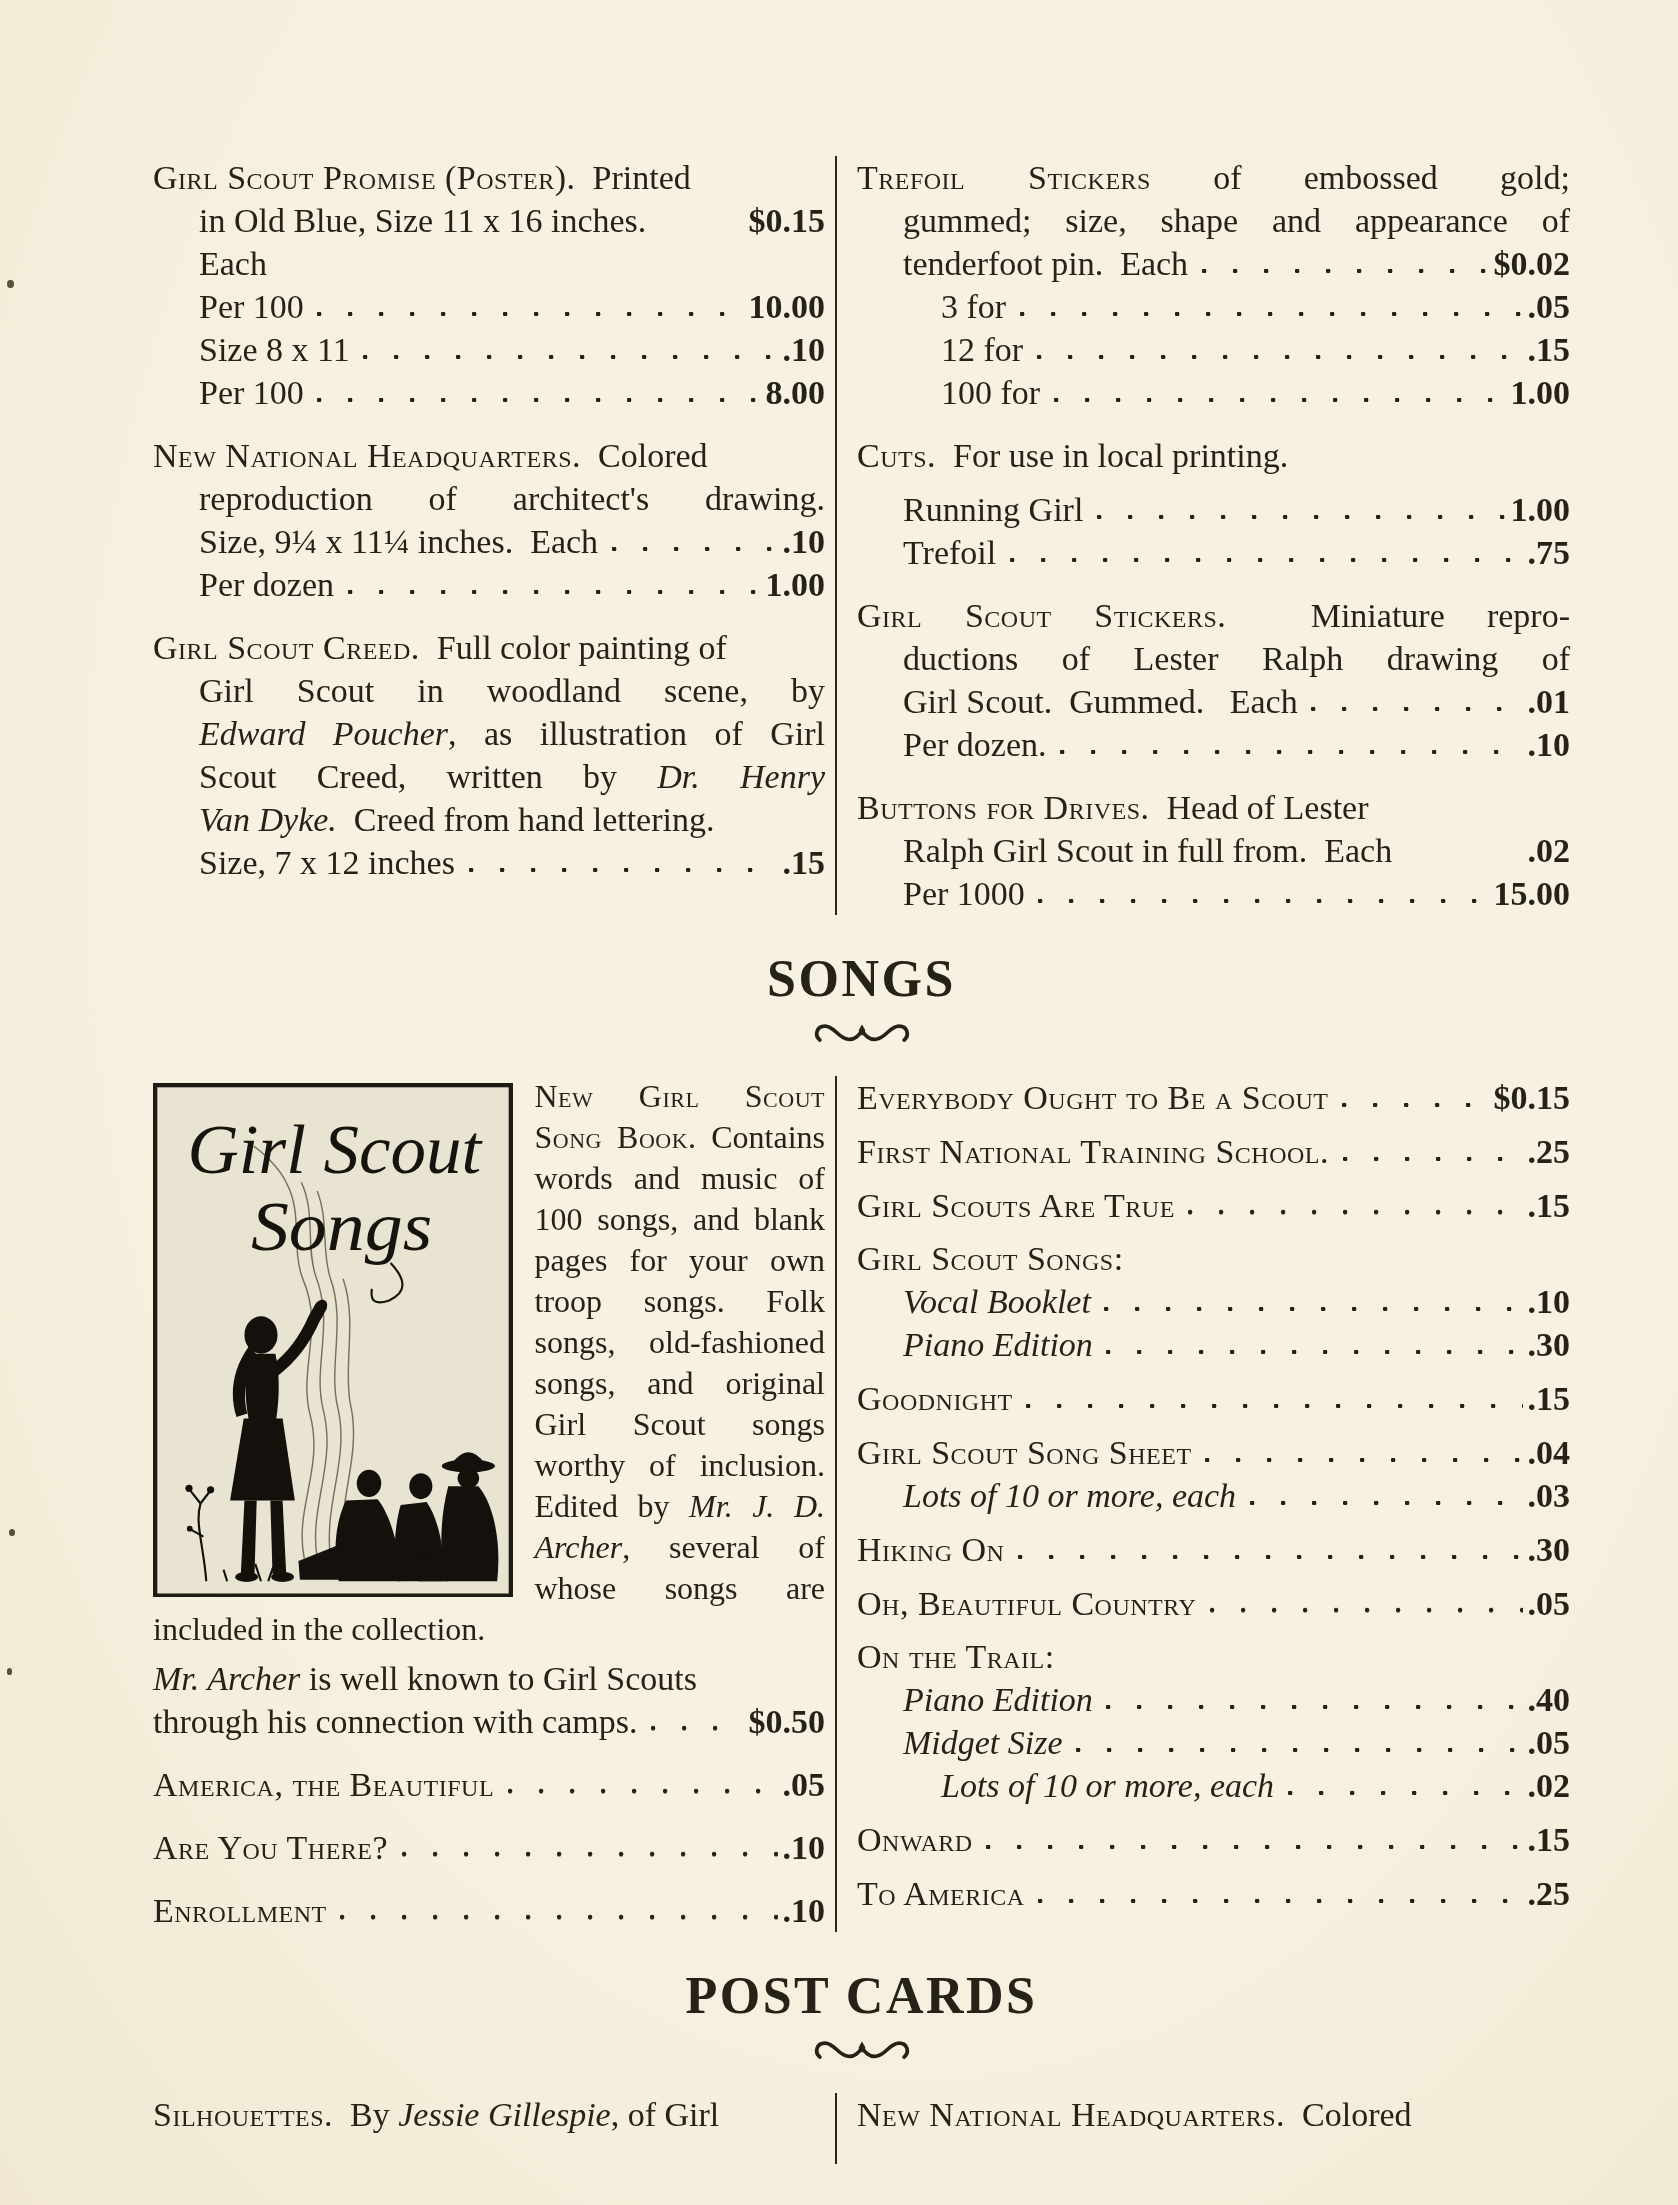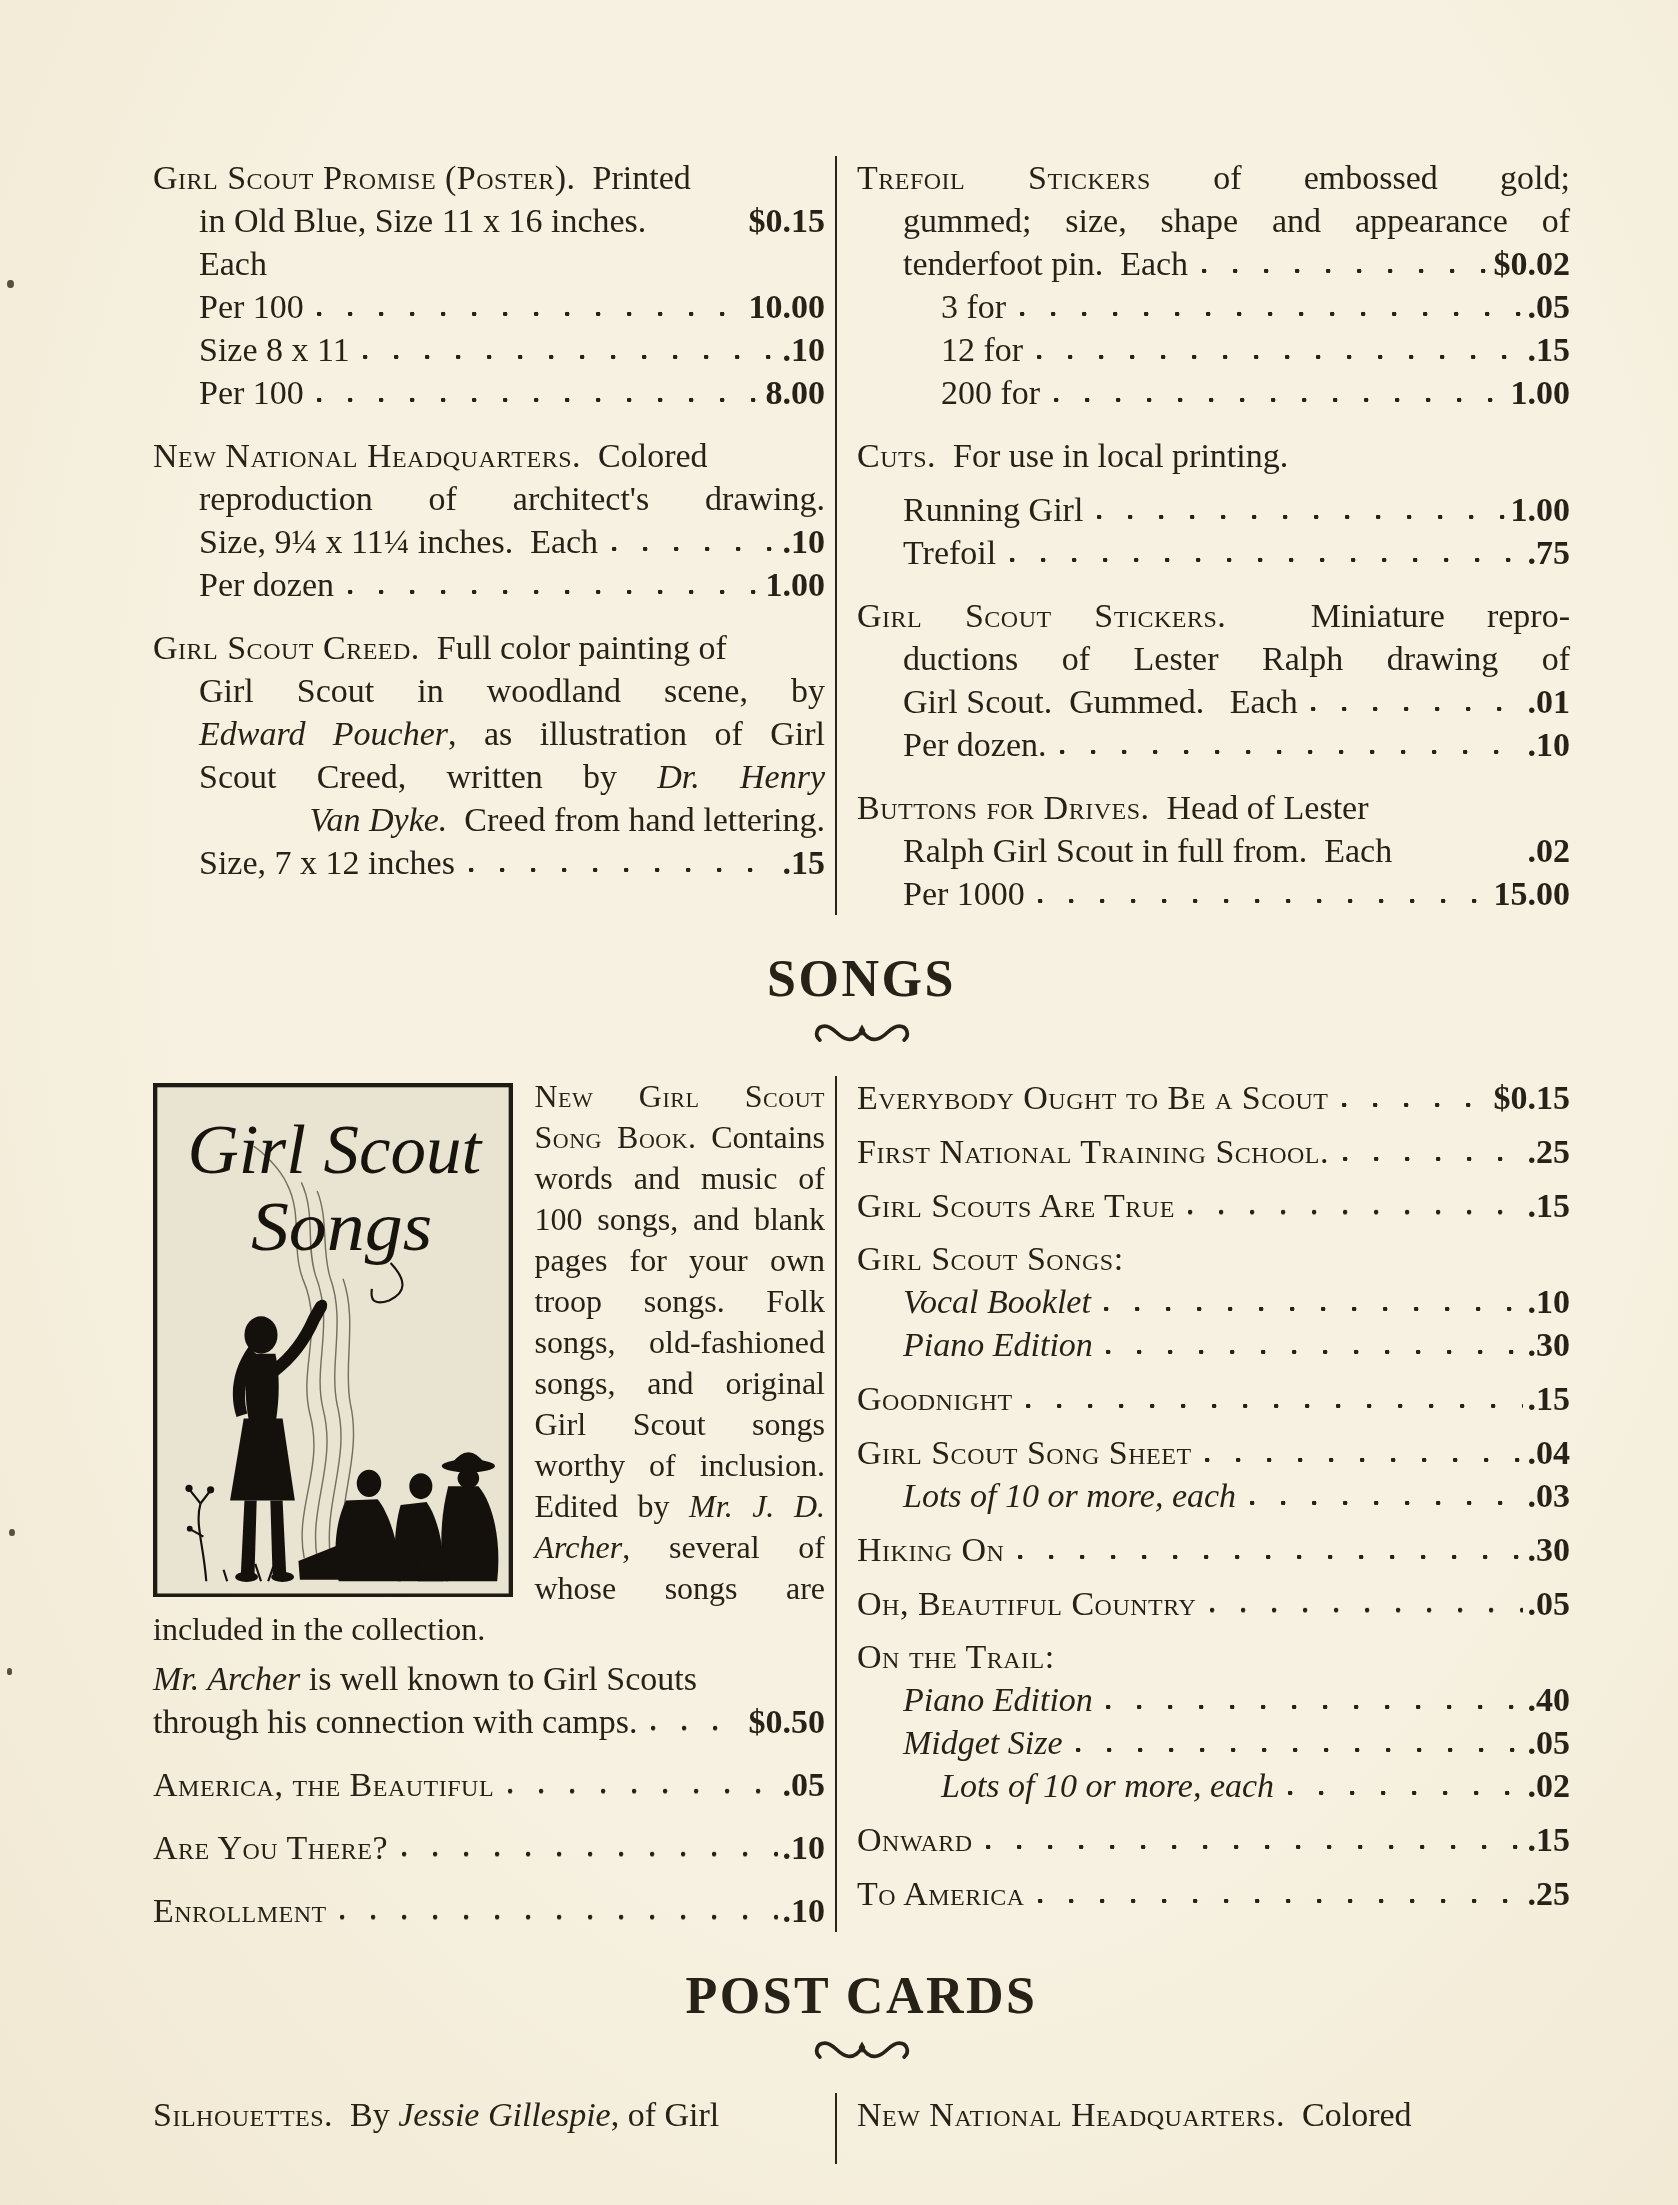"in Old Blue, Size 11" .ind1 { justify-content: flex-end -> none }
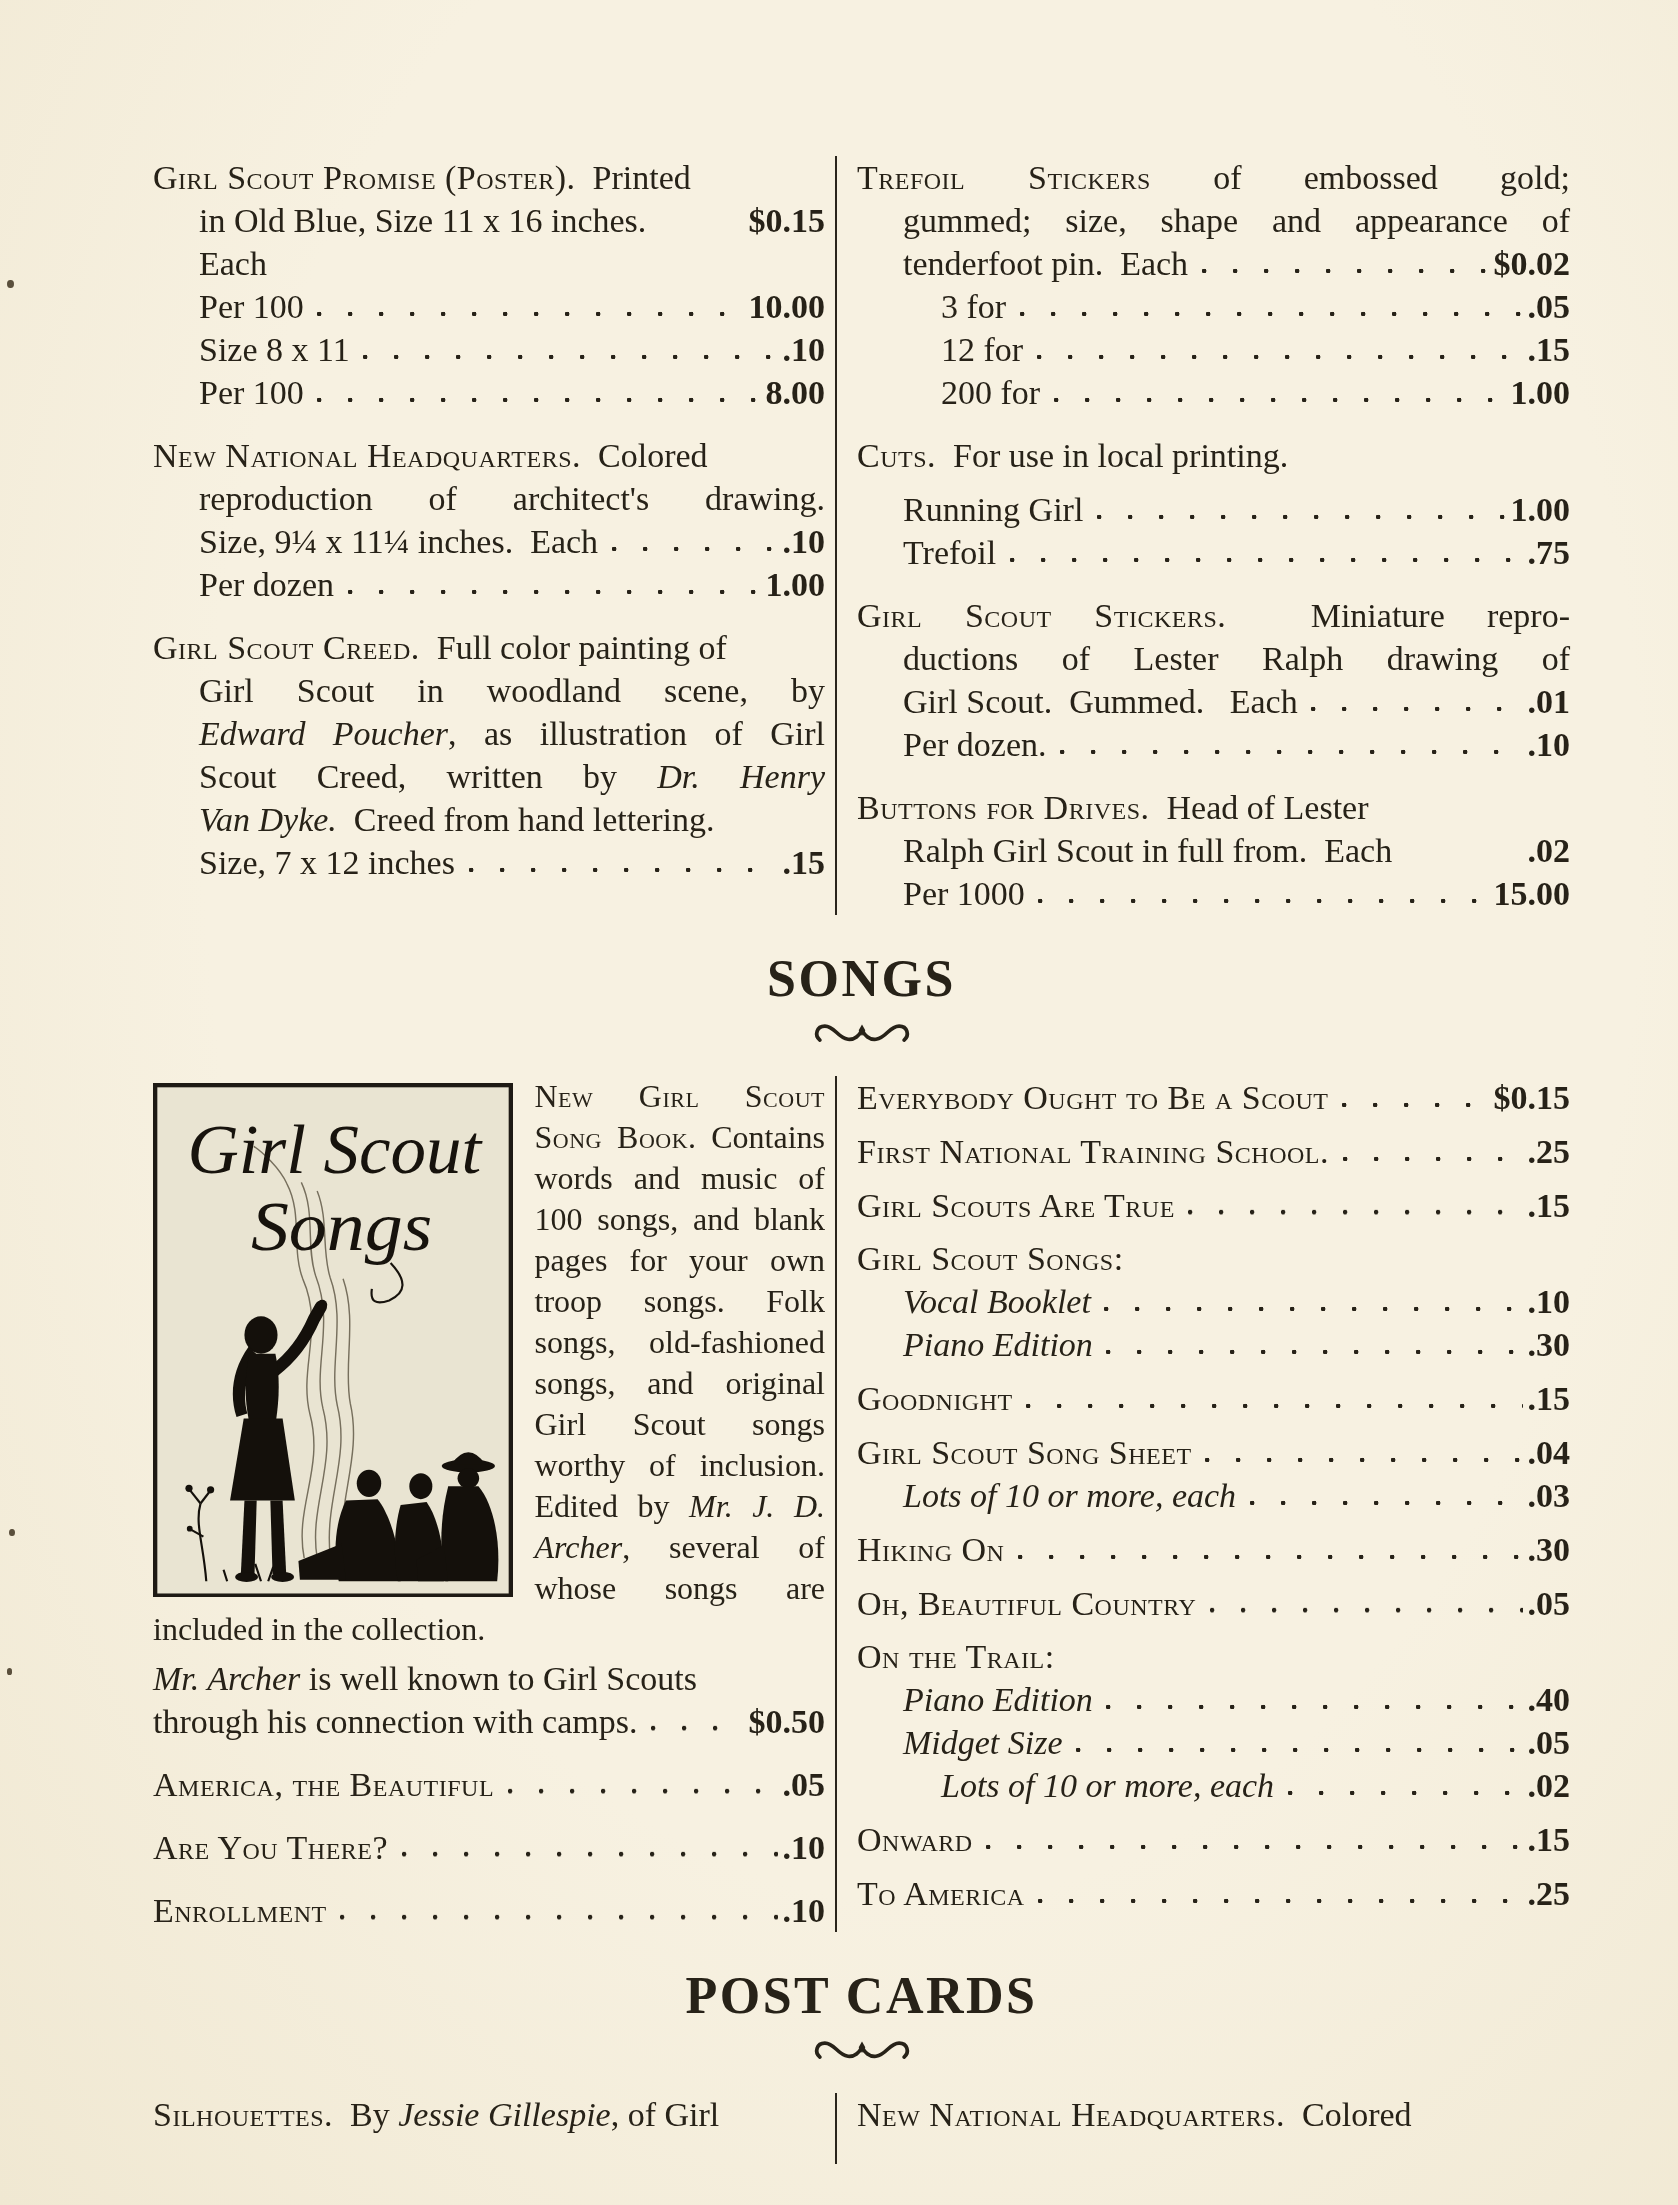"200 for" span { text: 200 -> 100 }
